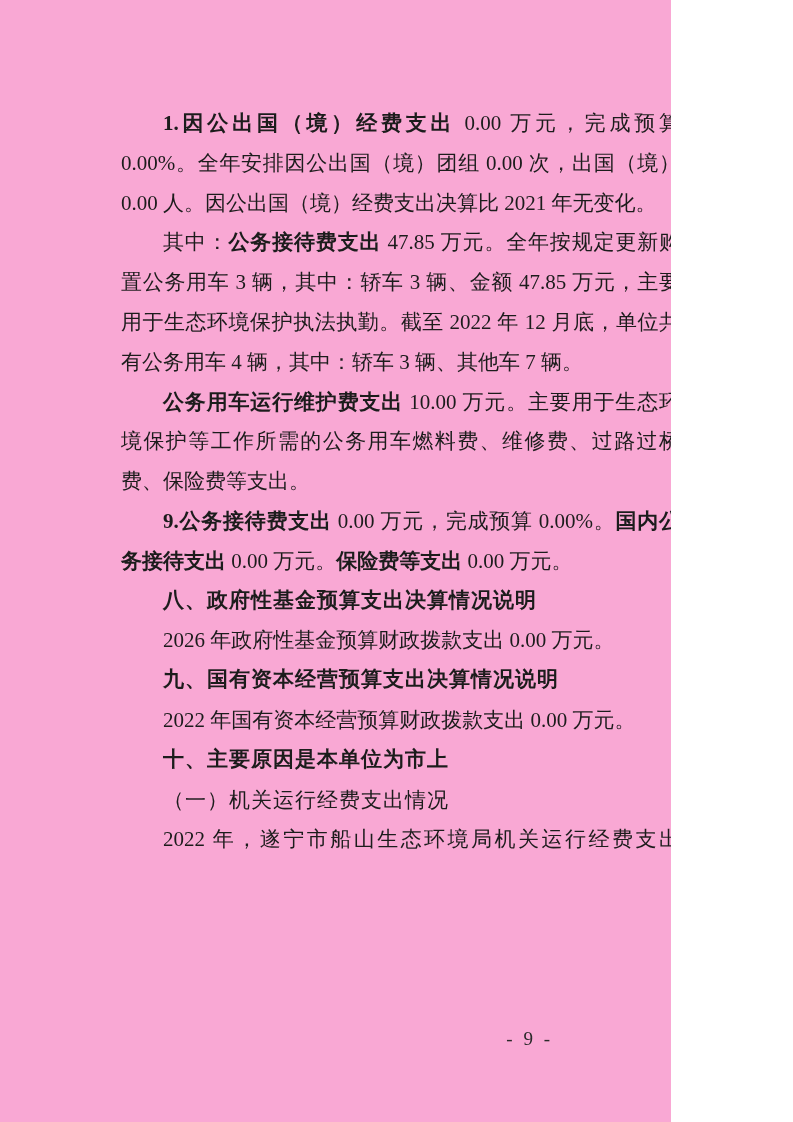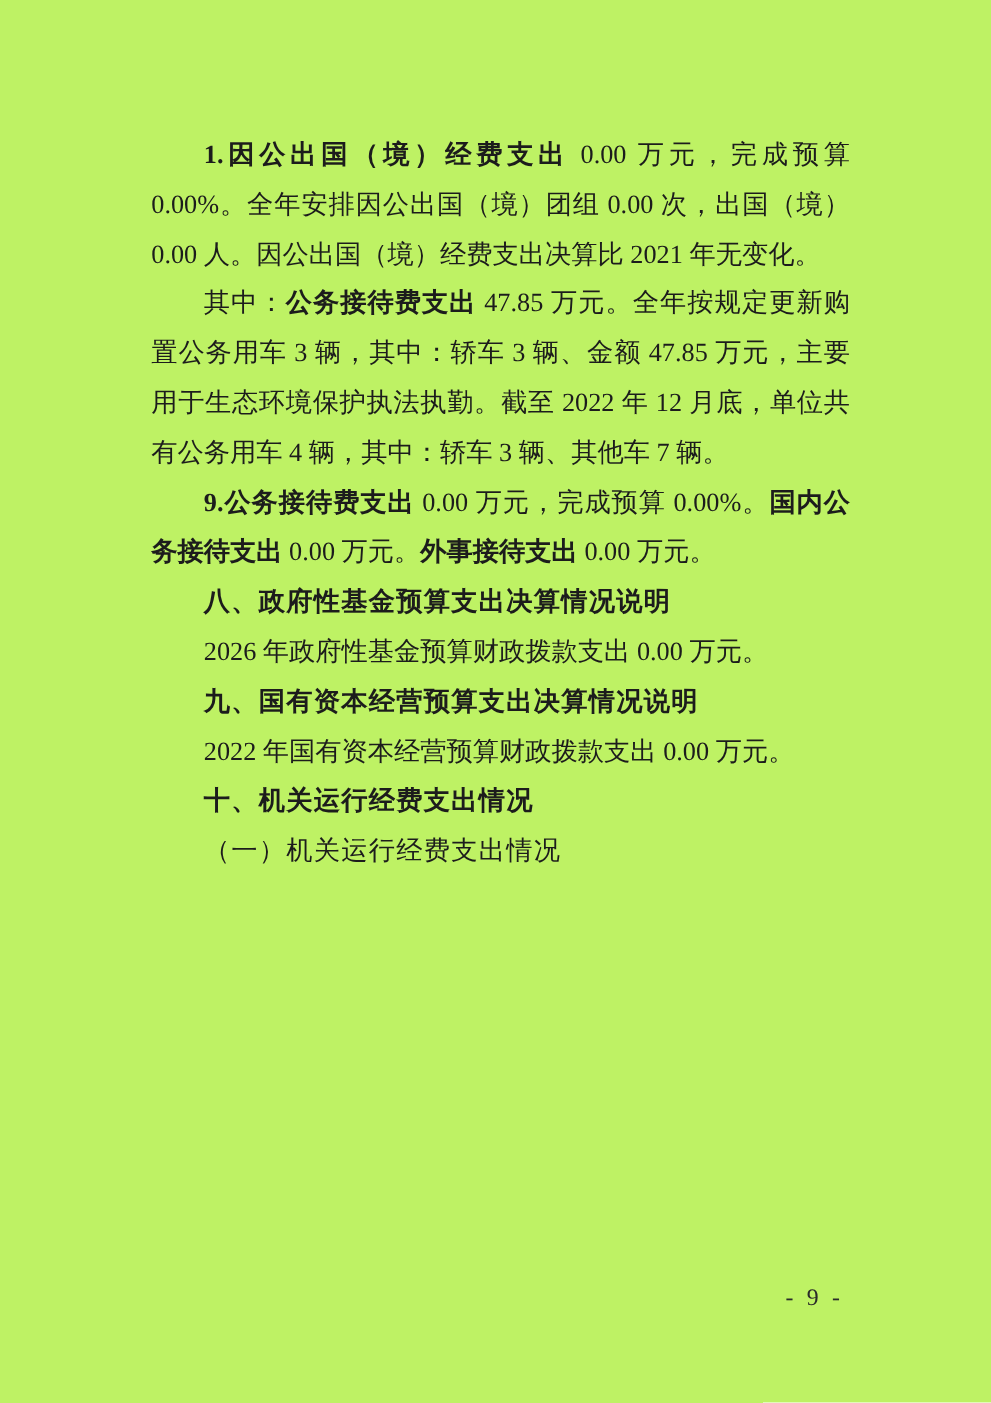"1.因公出国（境）经费支出 0.00 万元，完成预算" .page { background: #bef264 -> #f9a8d4; width: 793px -> 671px }
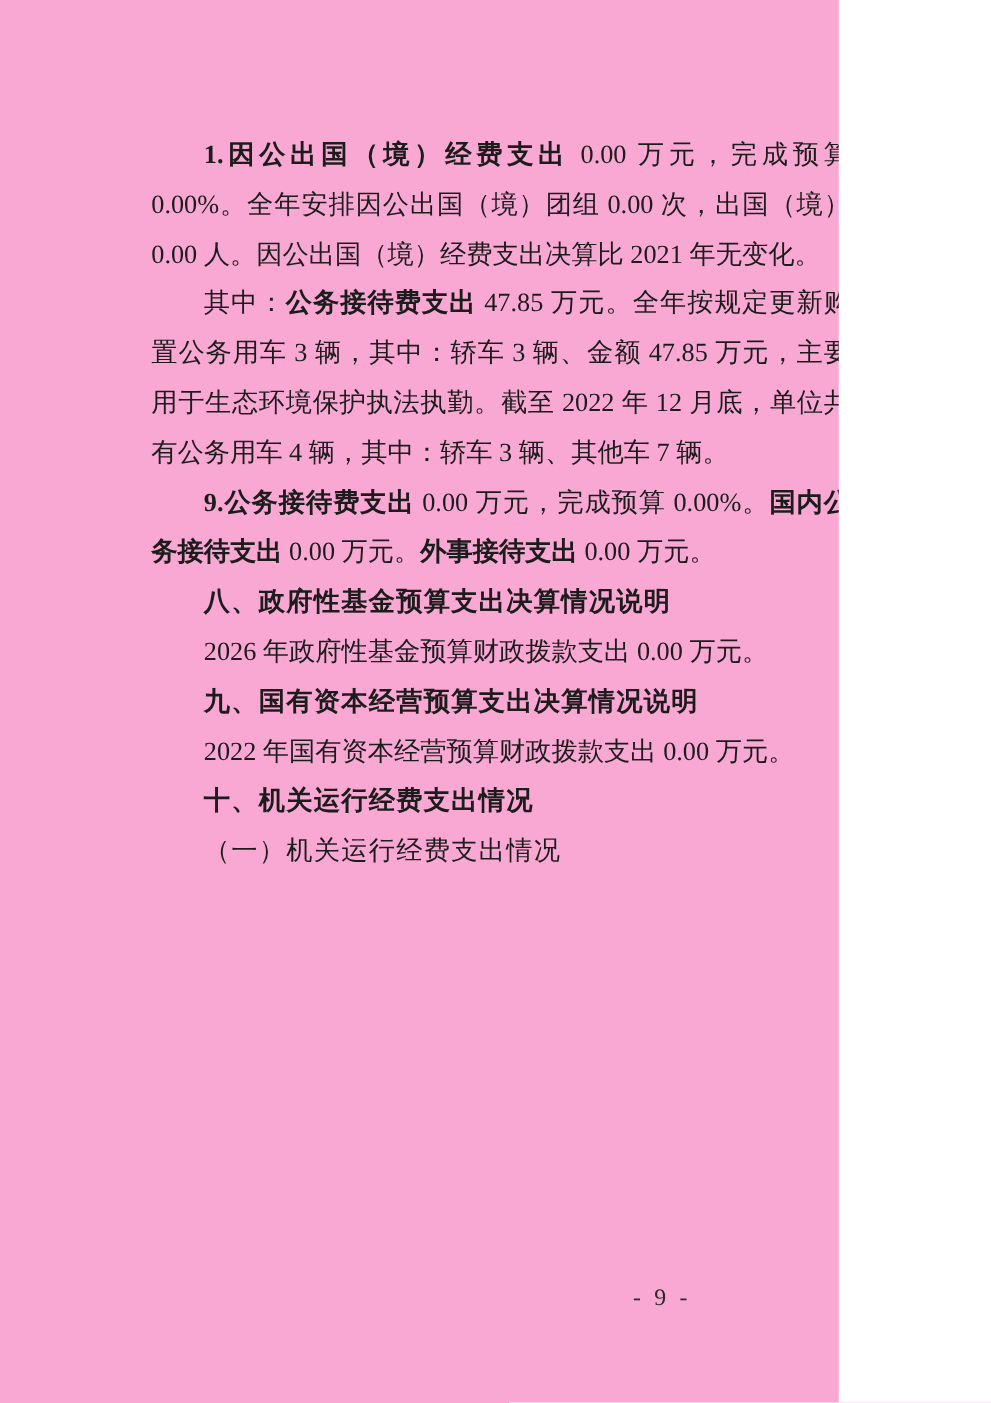"公务用车运行维护费支出 10.00" p.paragraph { html: none -> <p><span>公务用车运行维护费支出</span><span> 10.00 万元。主要用于生态环境保护等工作所需的公务用车燃料费、维修费、过路过桥费、保险费等支出。</span></p> }
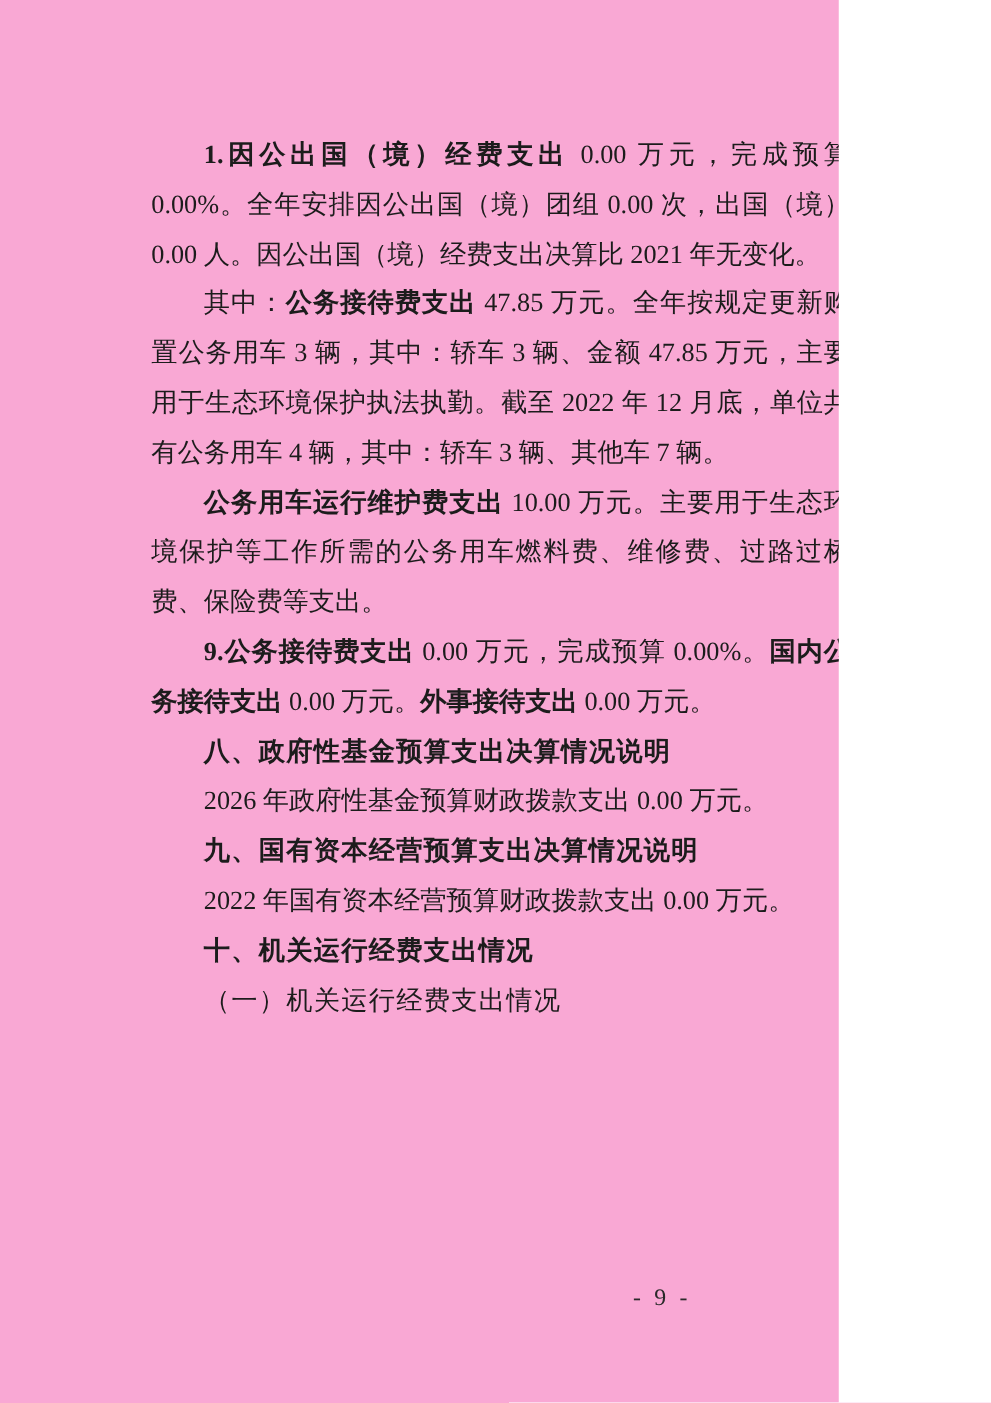"外事接待支出" span.b { text: 外事接待 -> 保险费等 }
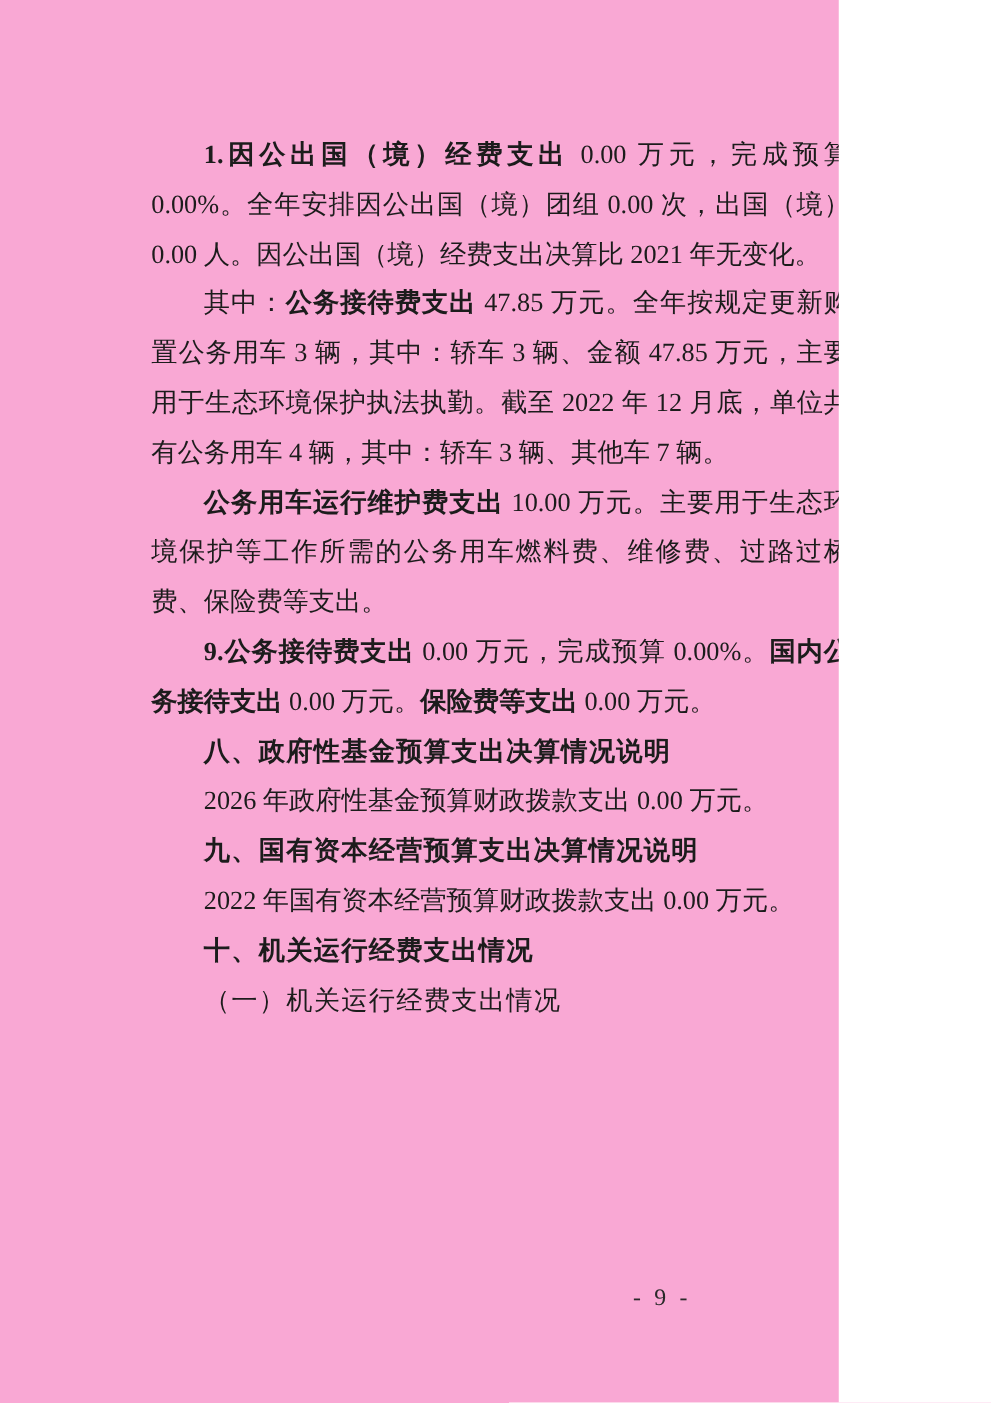"八、政府性基金预算支出决算情况说明" .content p.heading { font-family: Liberation Serif, serif -> Liberation Mono, monospace }
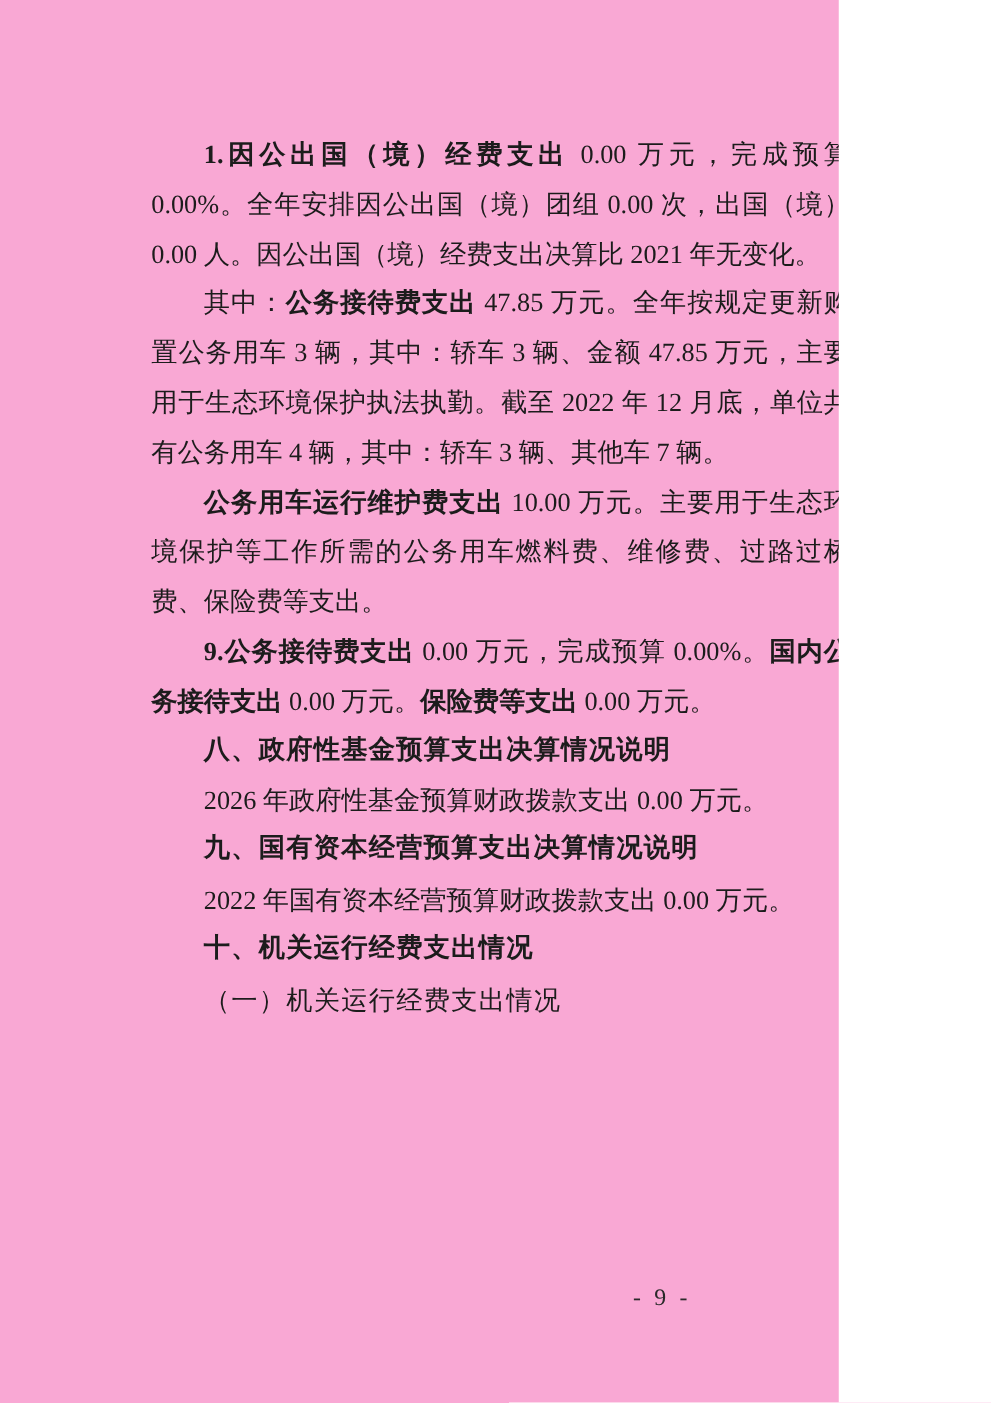"十、机关运行经费支出情况" span.b { text: 机关运行经费支出情况 -> 主要原因是本单位为市上 }
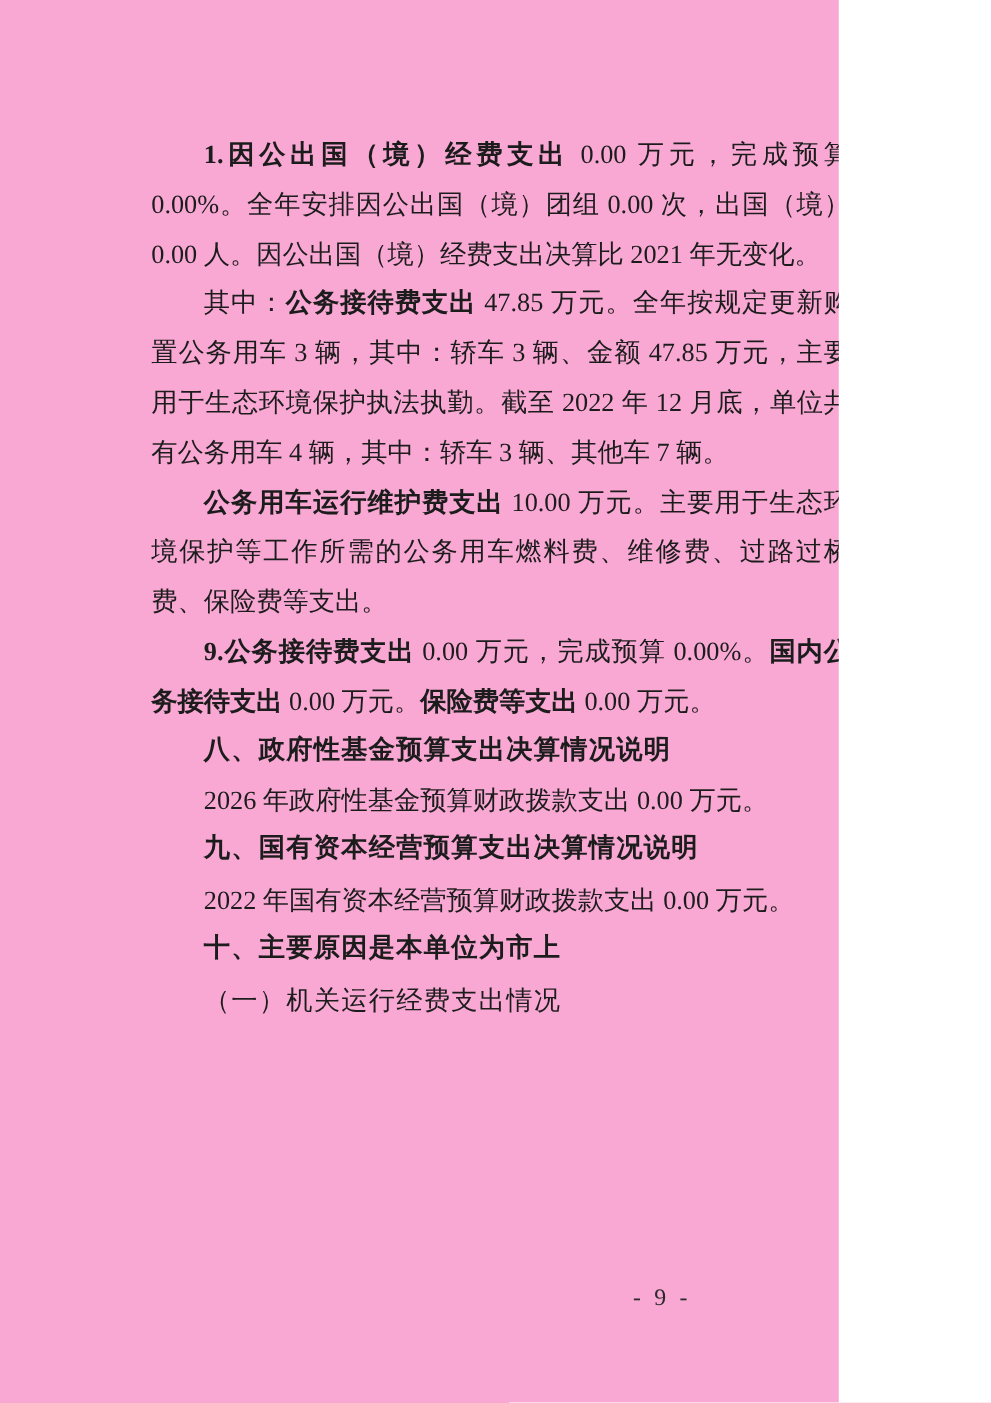"2022 年，遂宁市船山生态环境局机关运行经费支出" p.stretch { html: none -> <p><span>2022 年，遂宁市船山生态环境局机关运行经费支出</span></p> }
